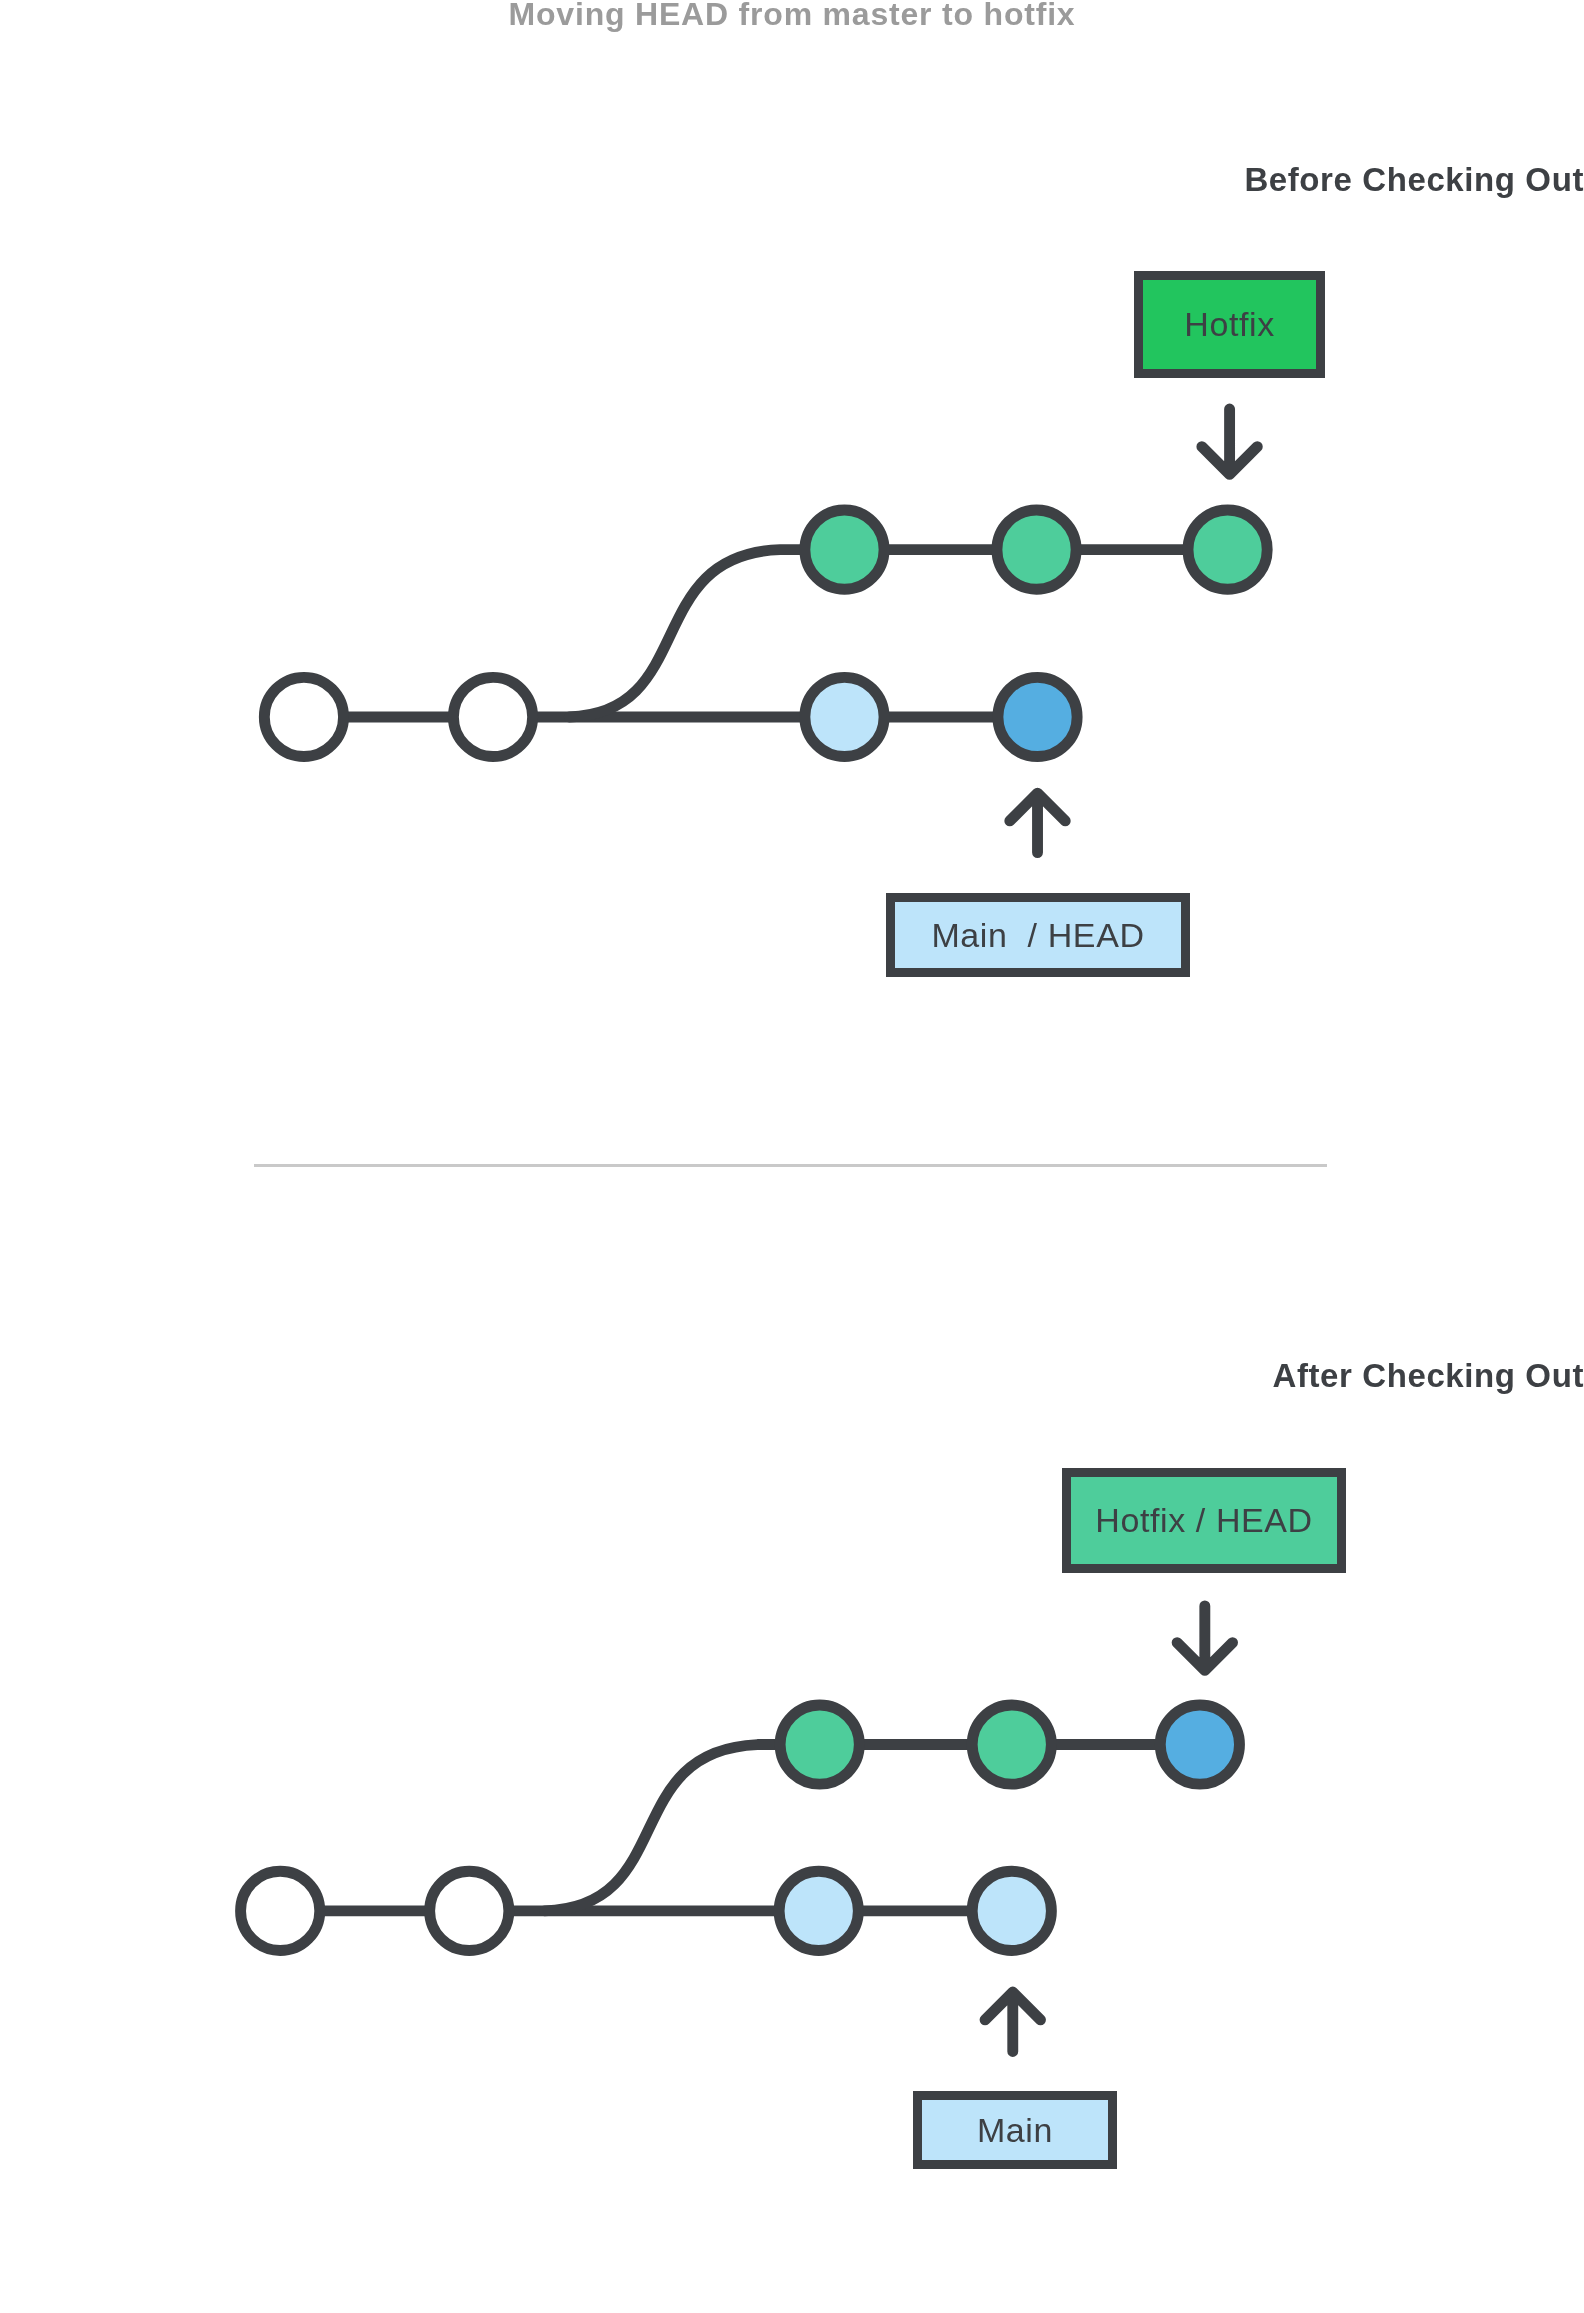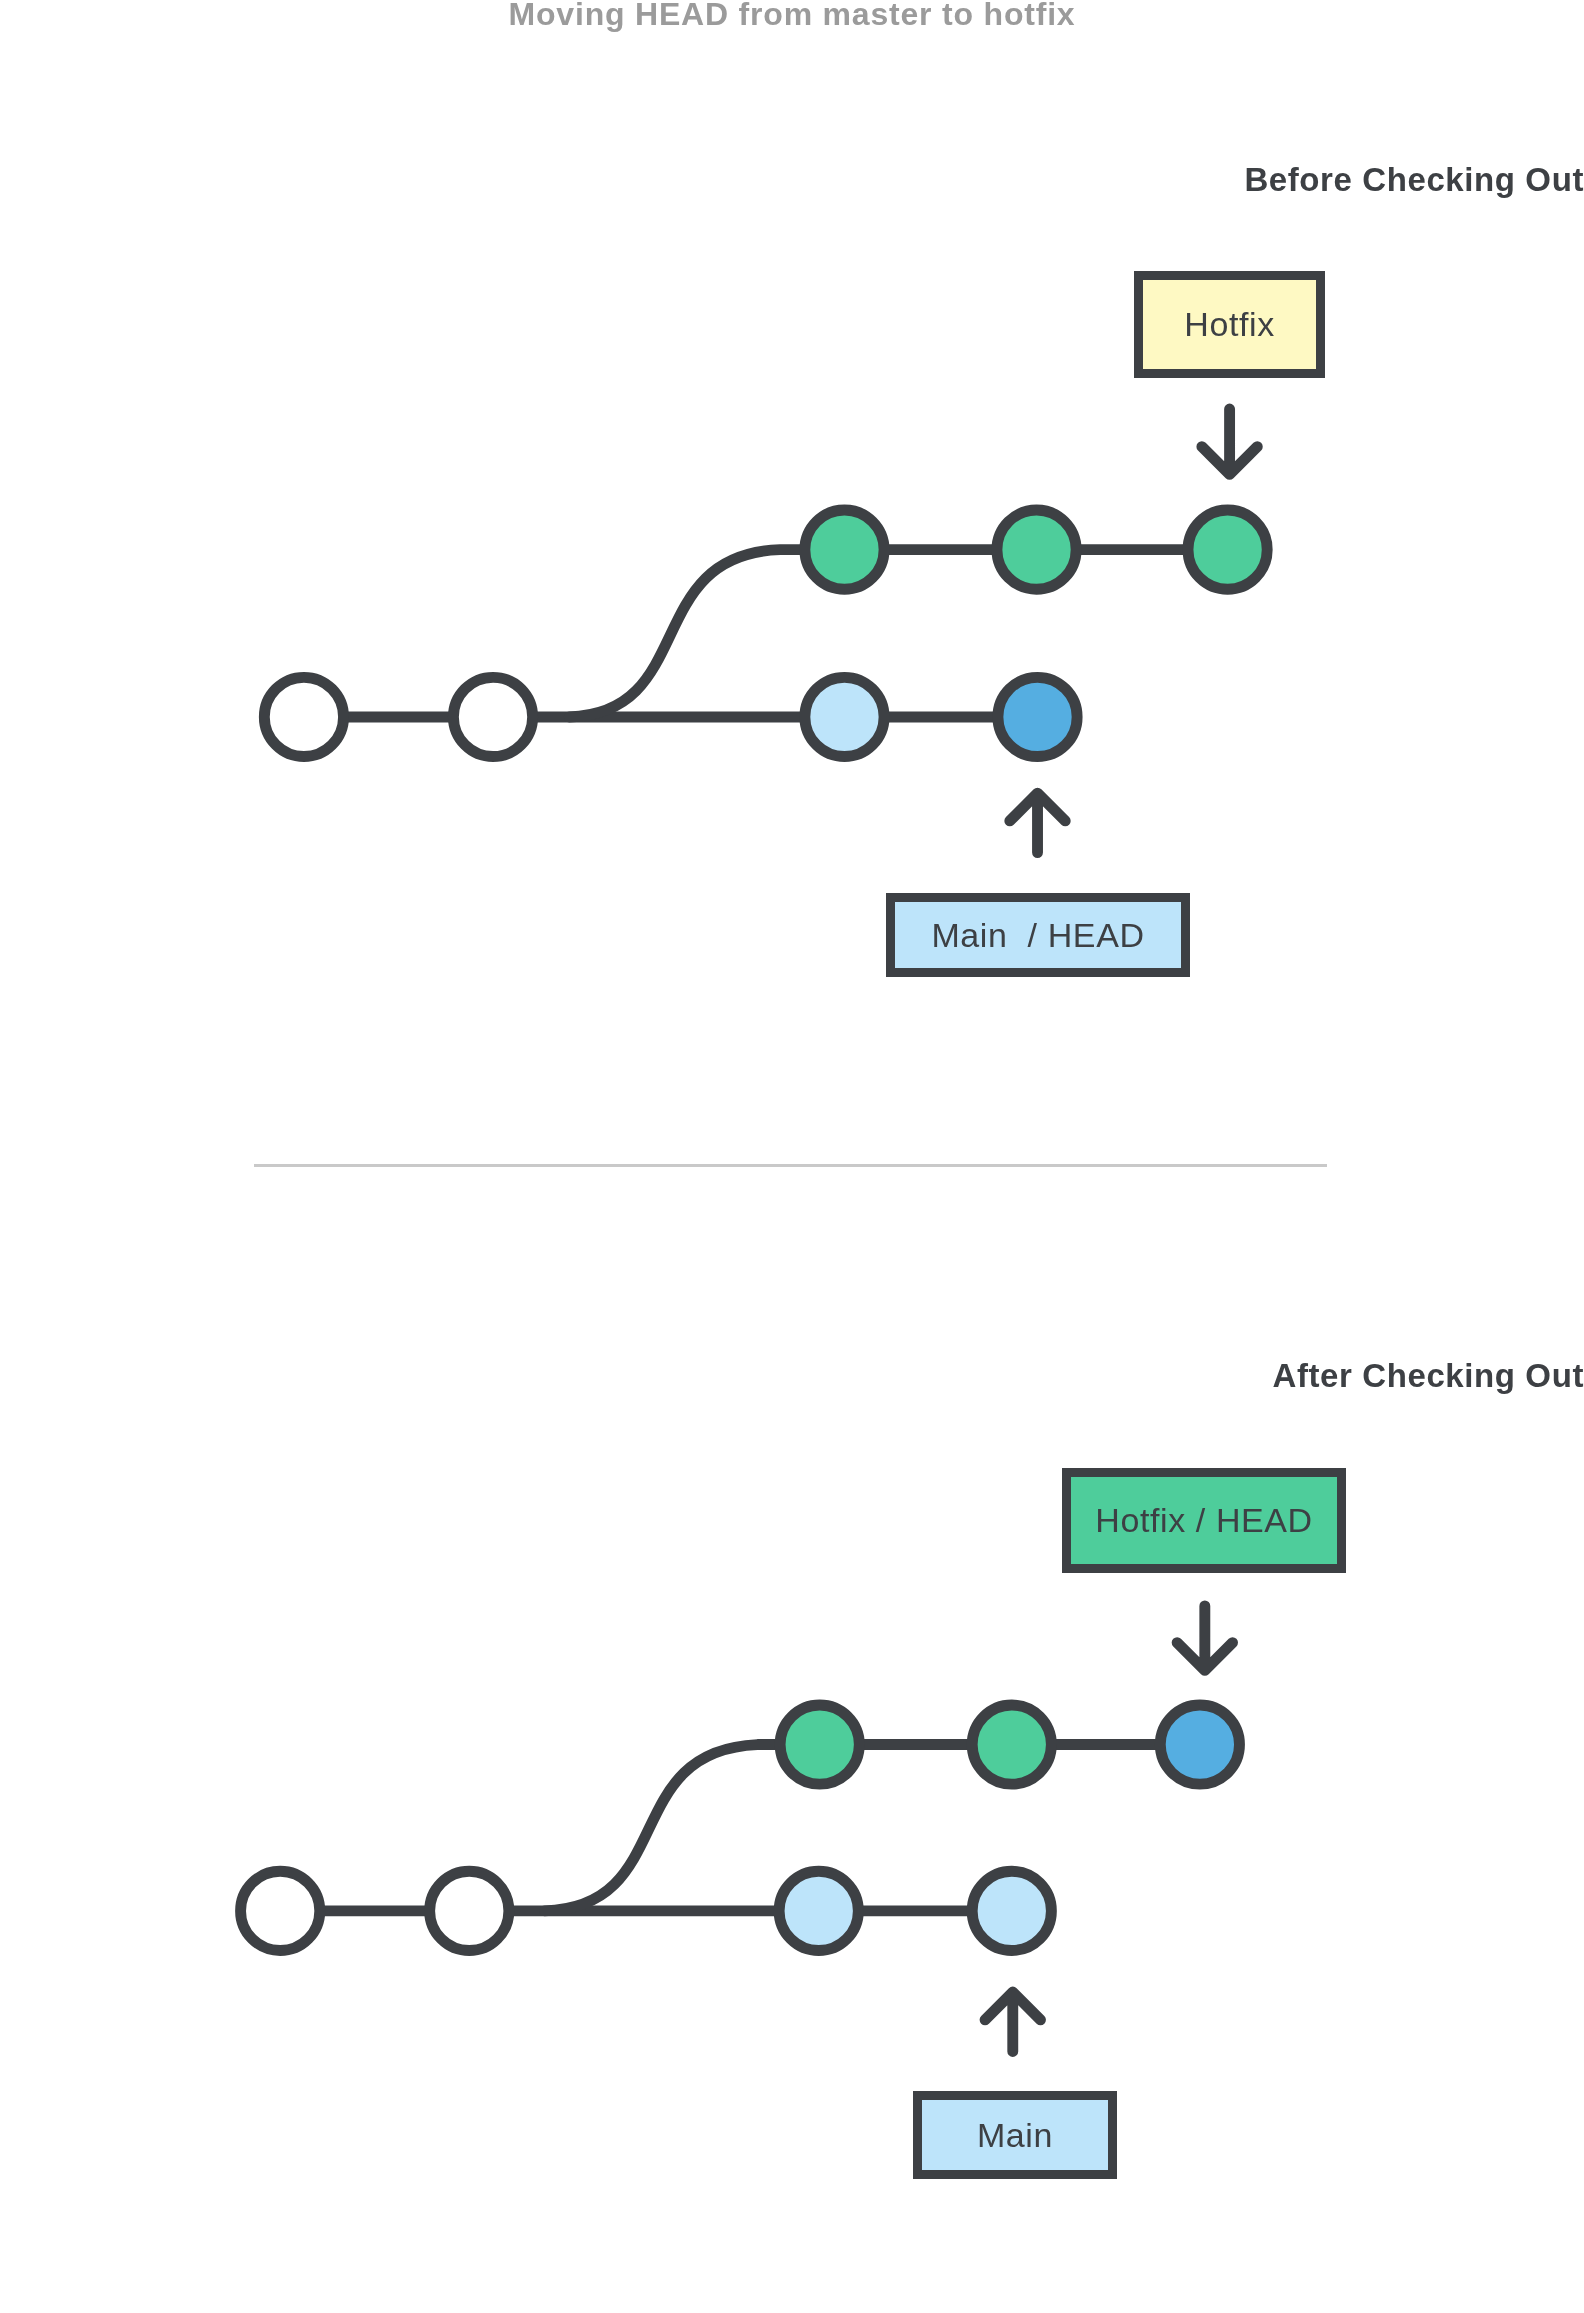"Hotfix" div.abs { background-color: #fef9c3 -> #22c55e }
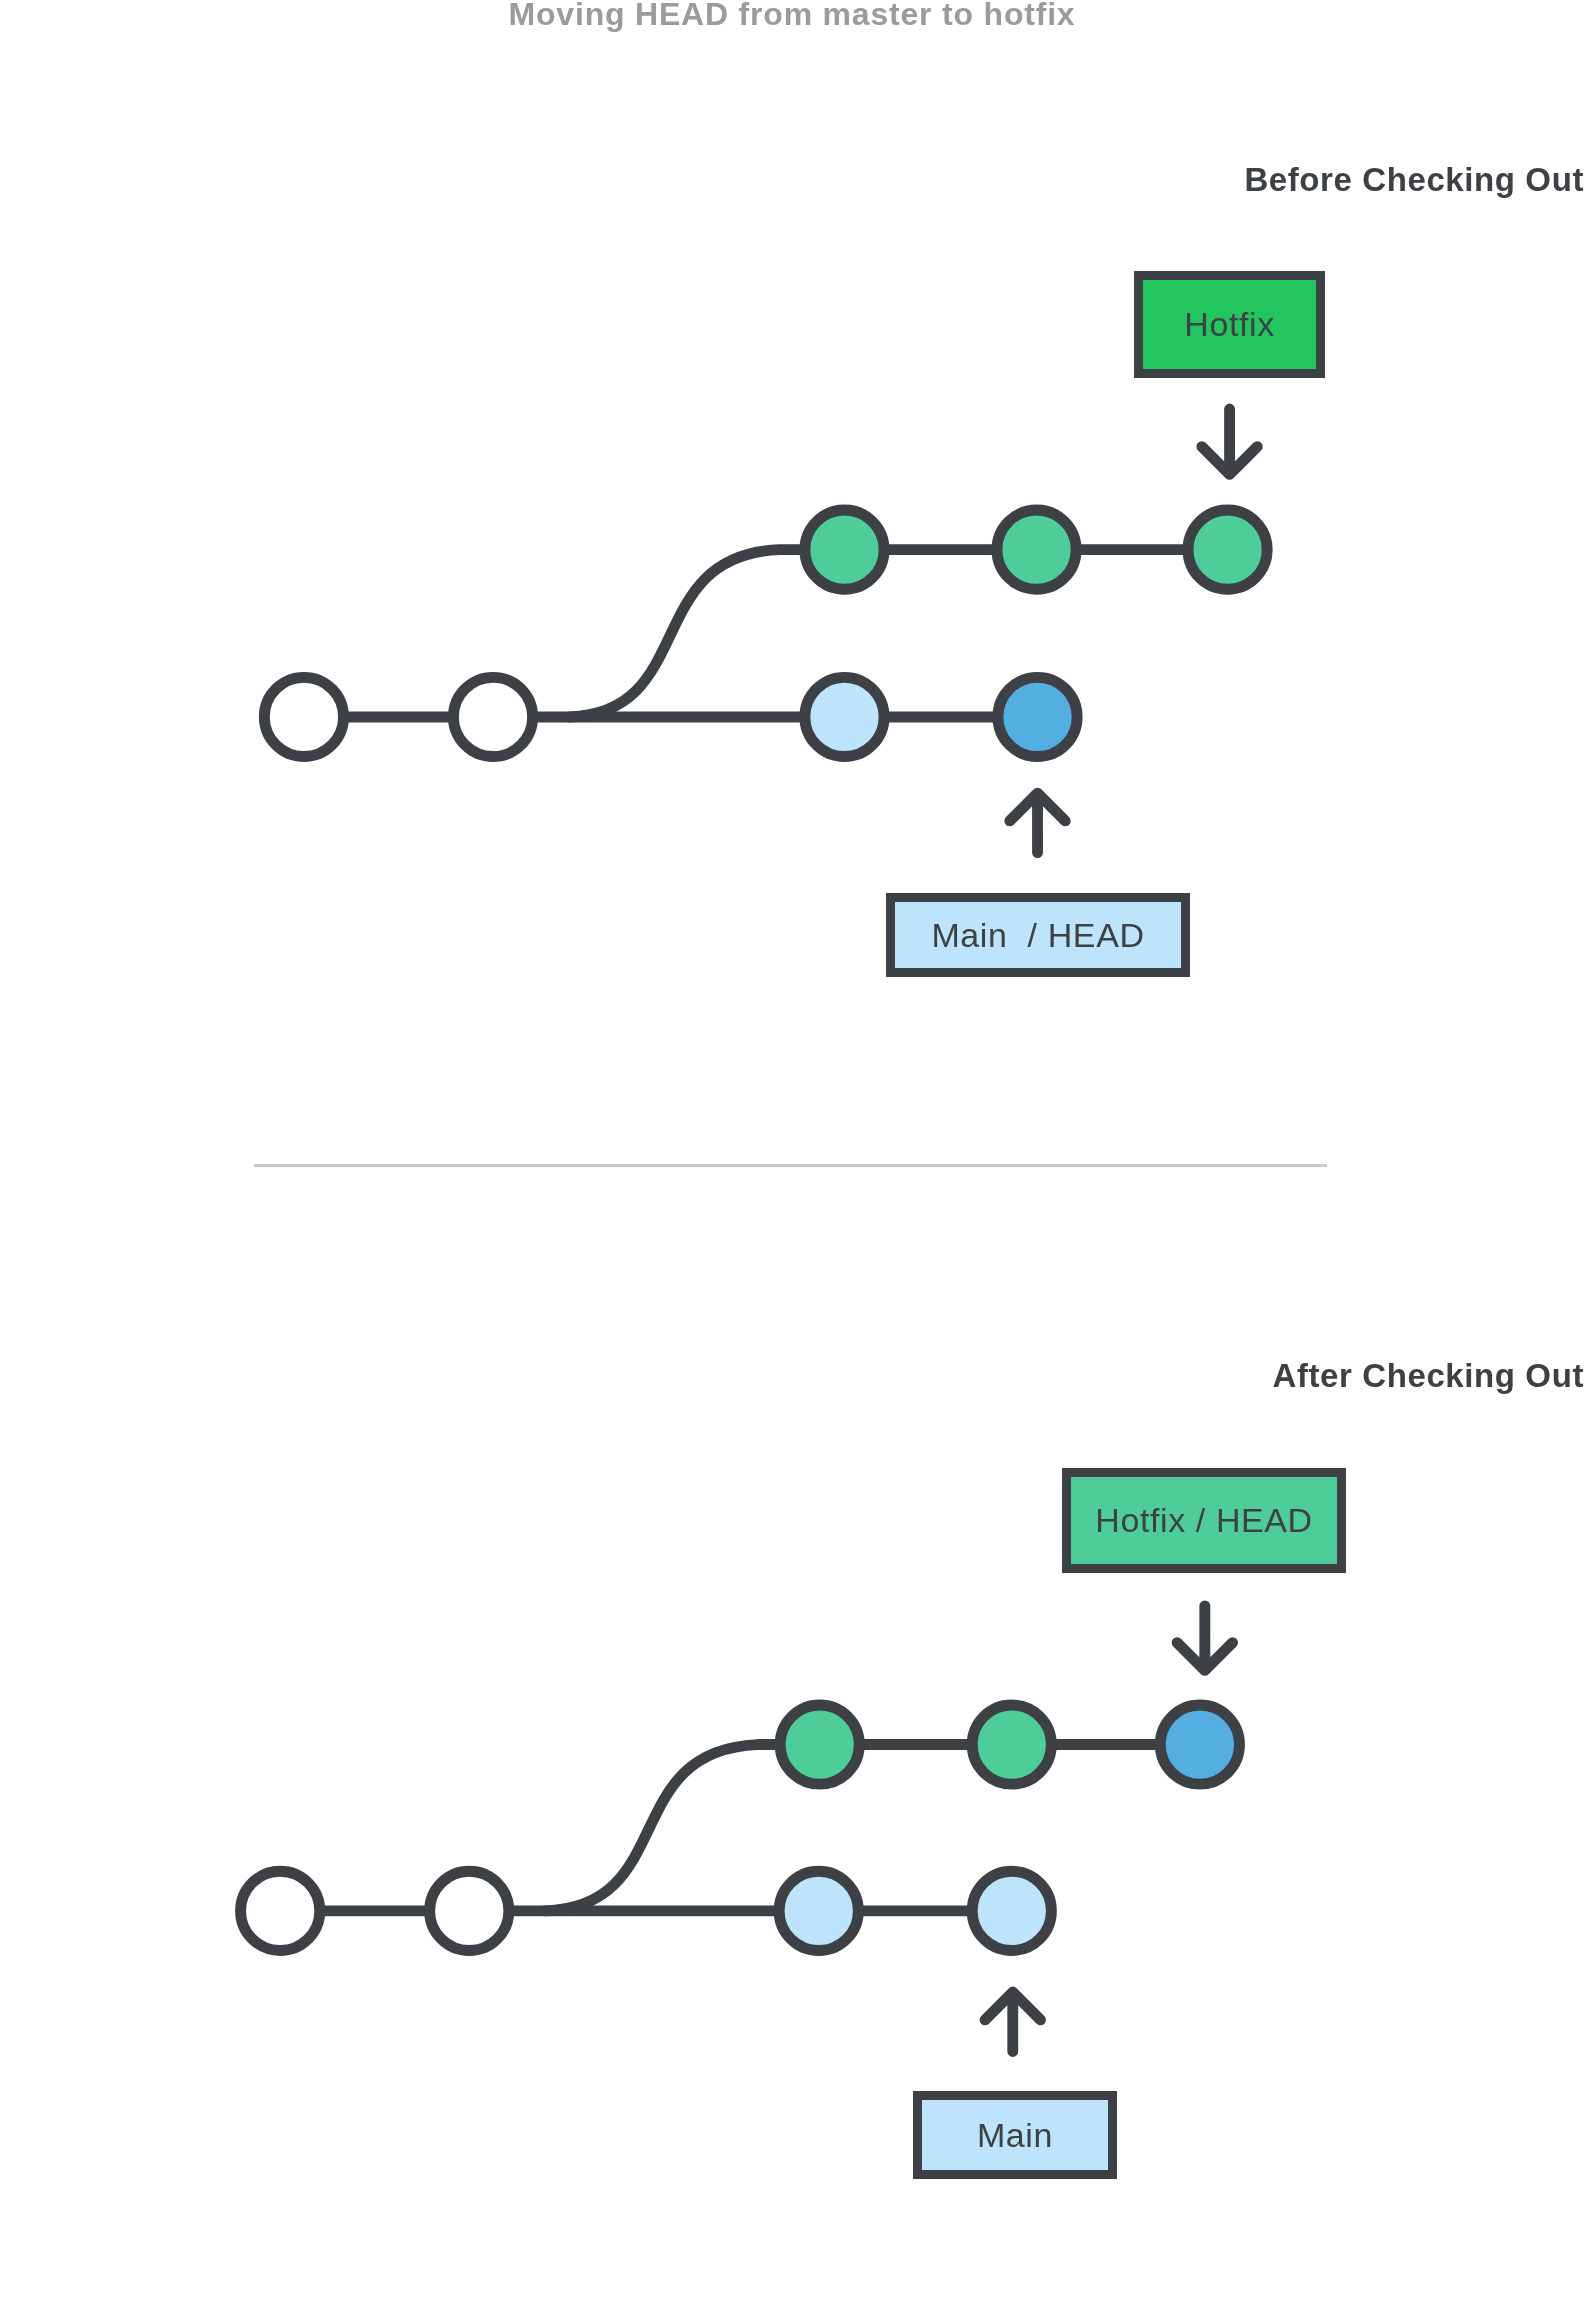"Main" #tag-main-after { height: 88px -> 78px }
